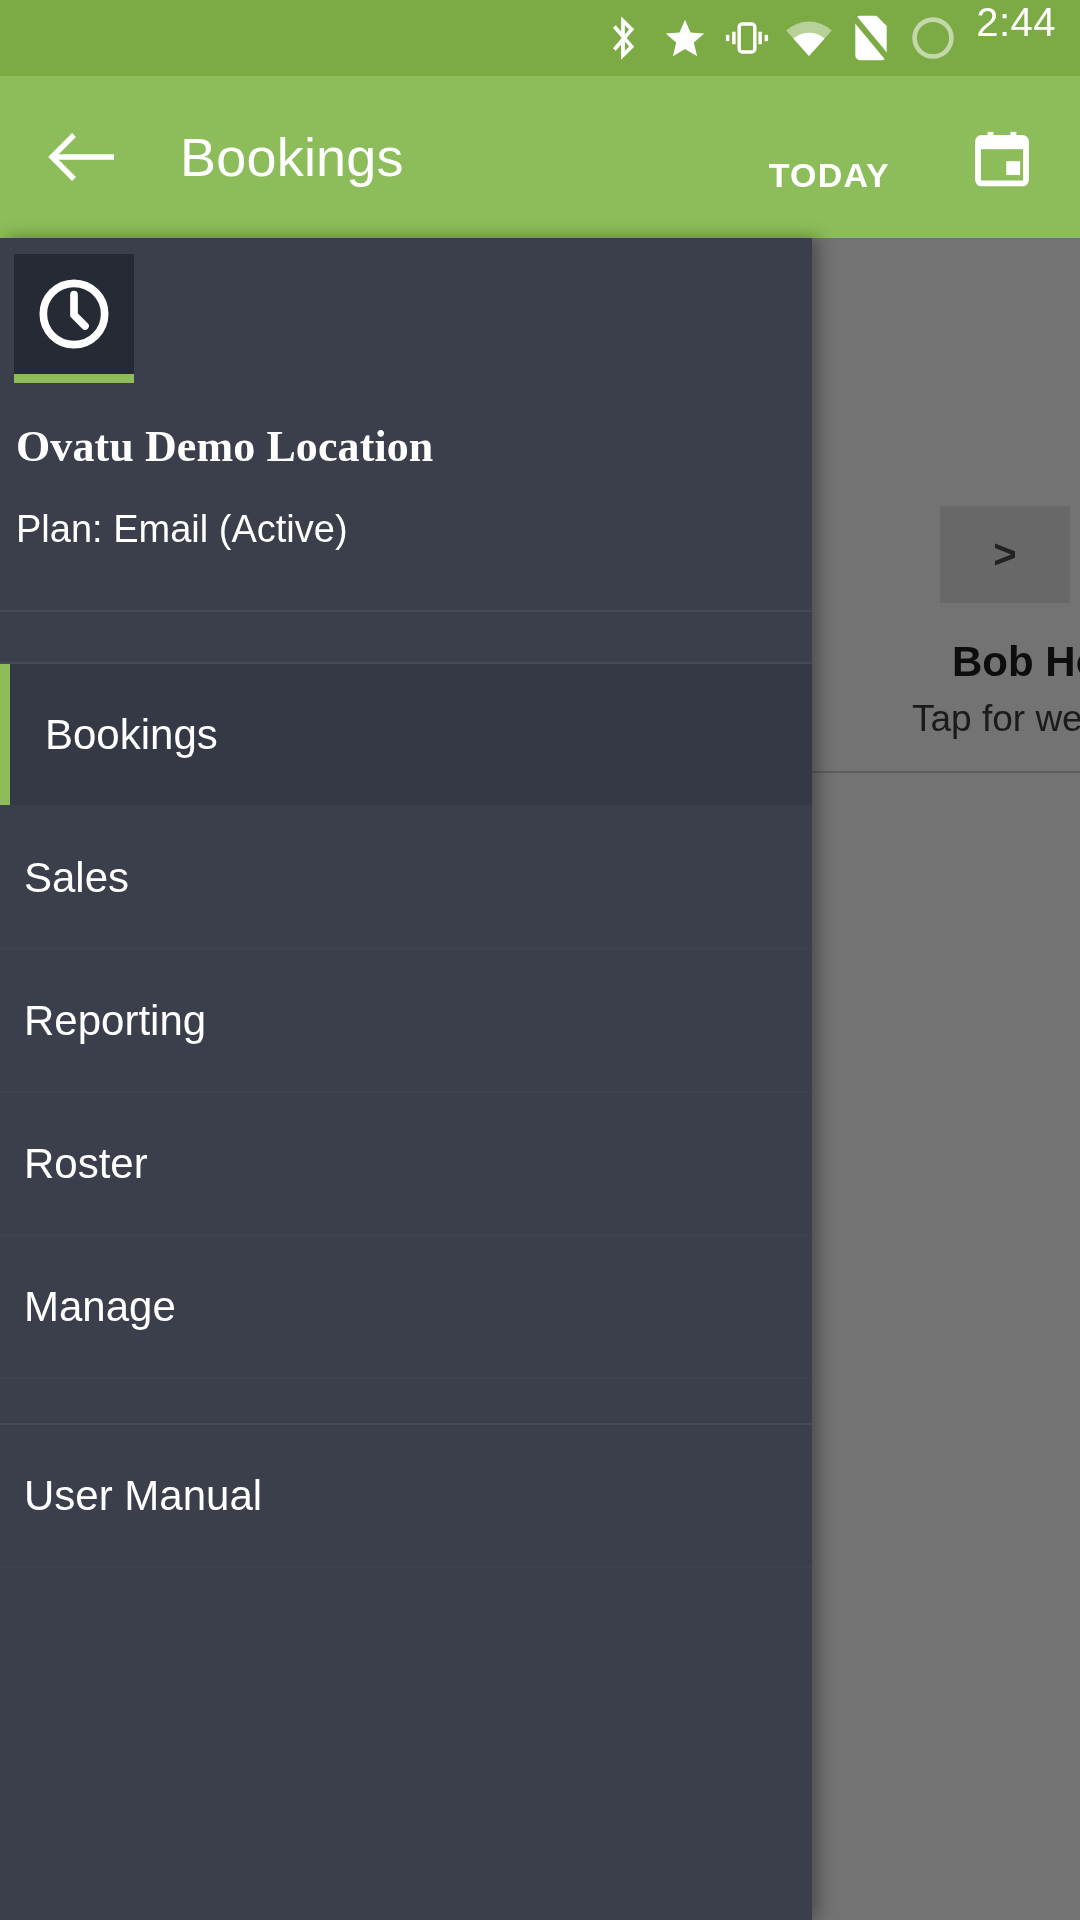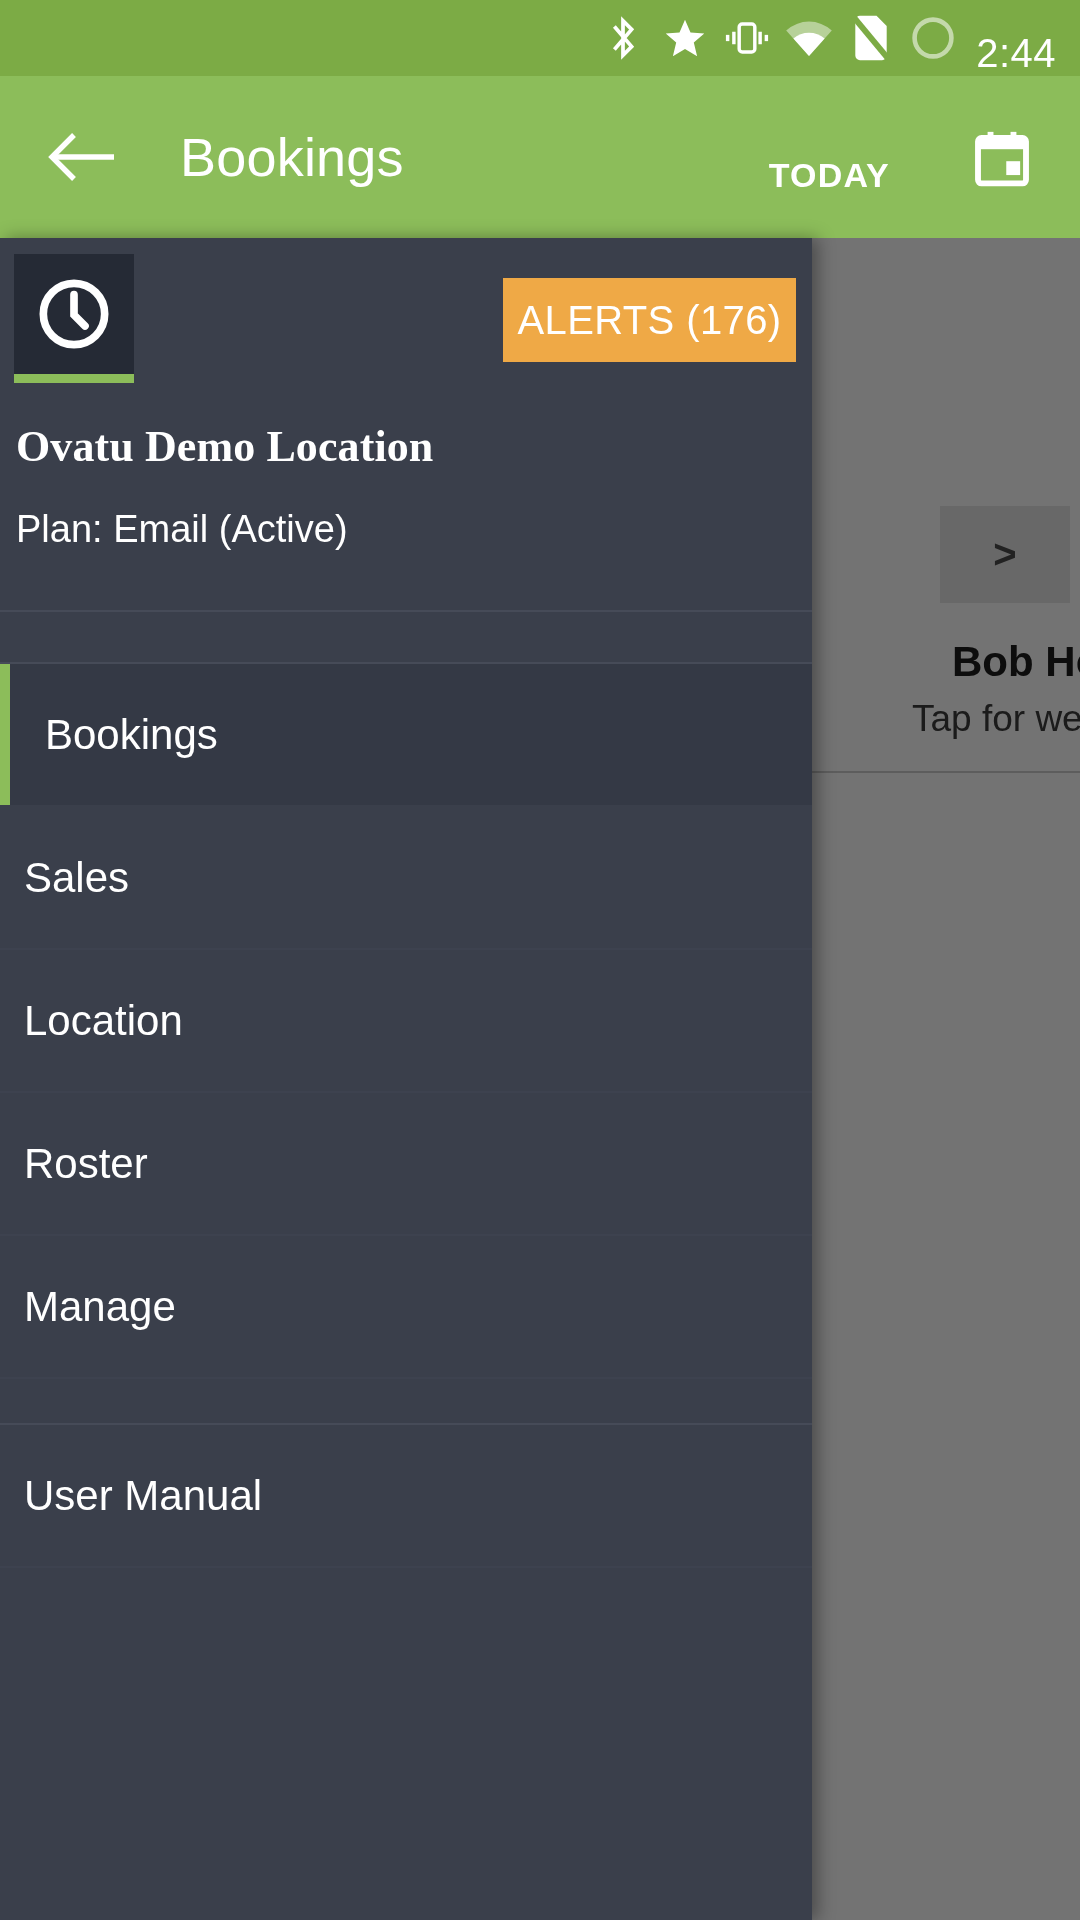"2:44" .sb-icons { align-items: flex-end -> flex-start }
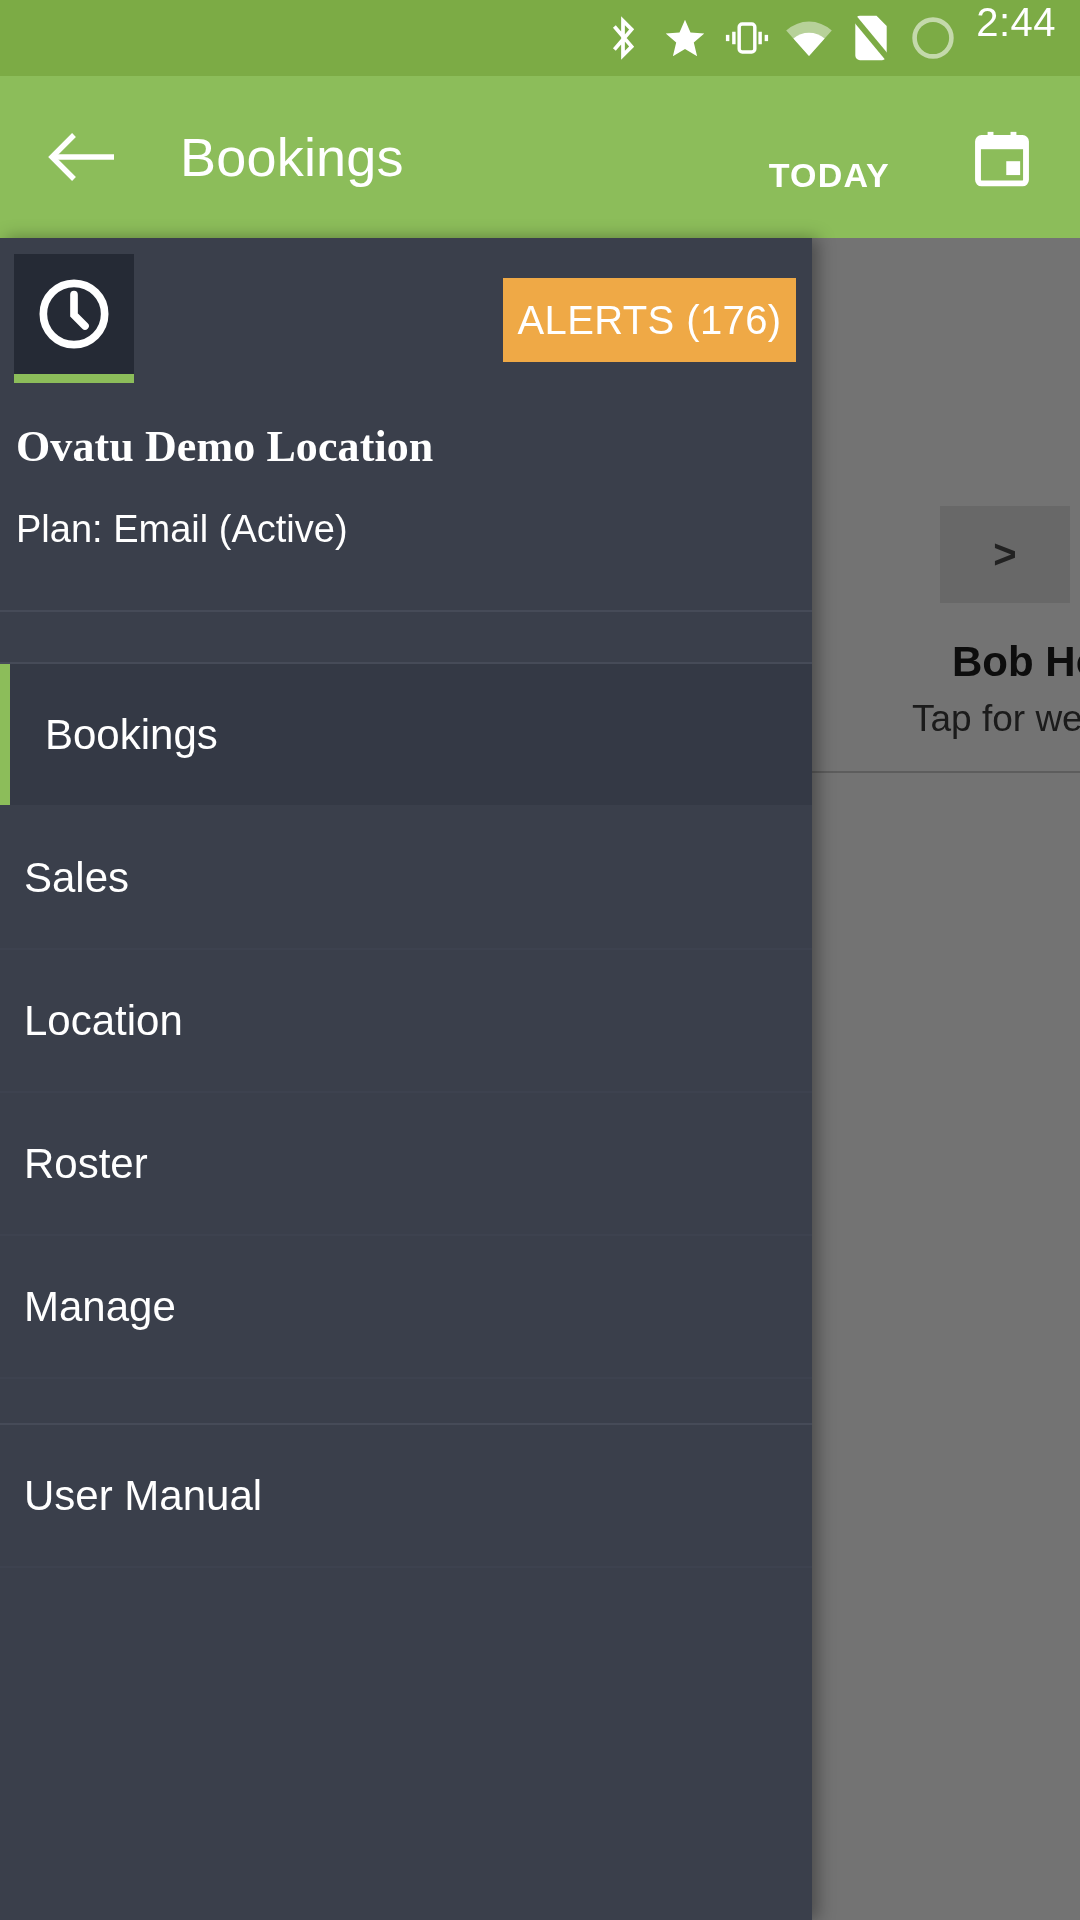"ALERTS (176)" div.alerts-badge { html: <div>ALERTS (176)</div> -> none }
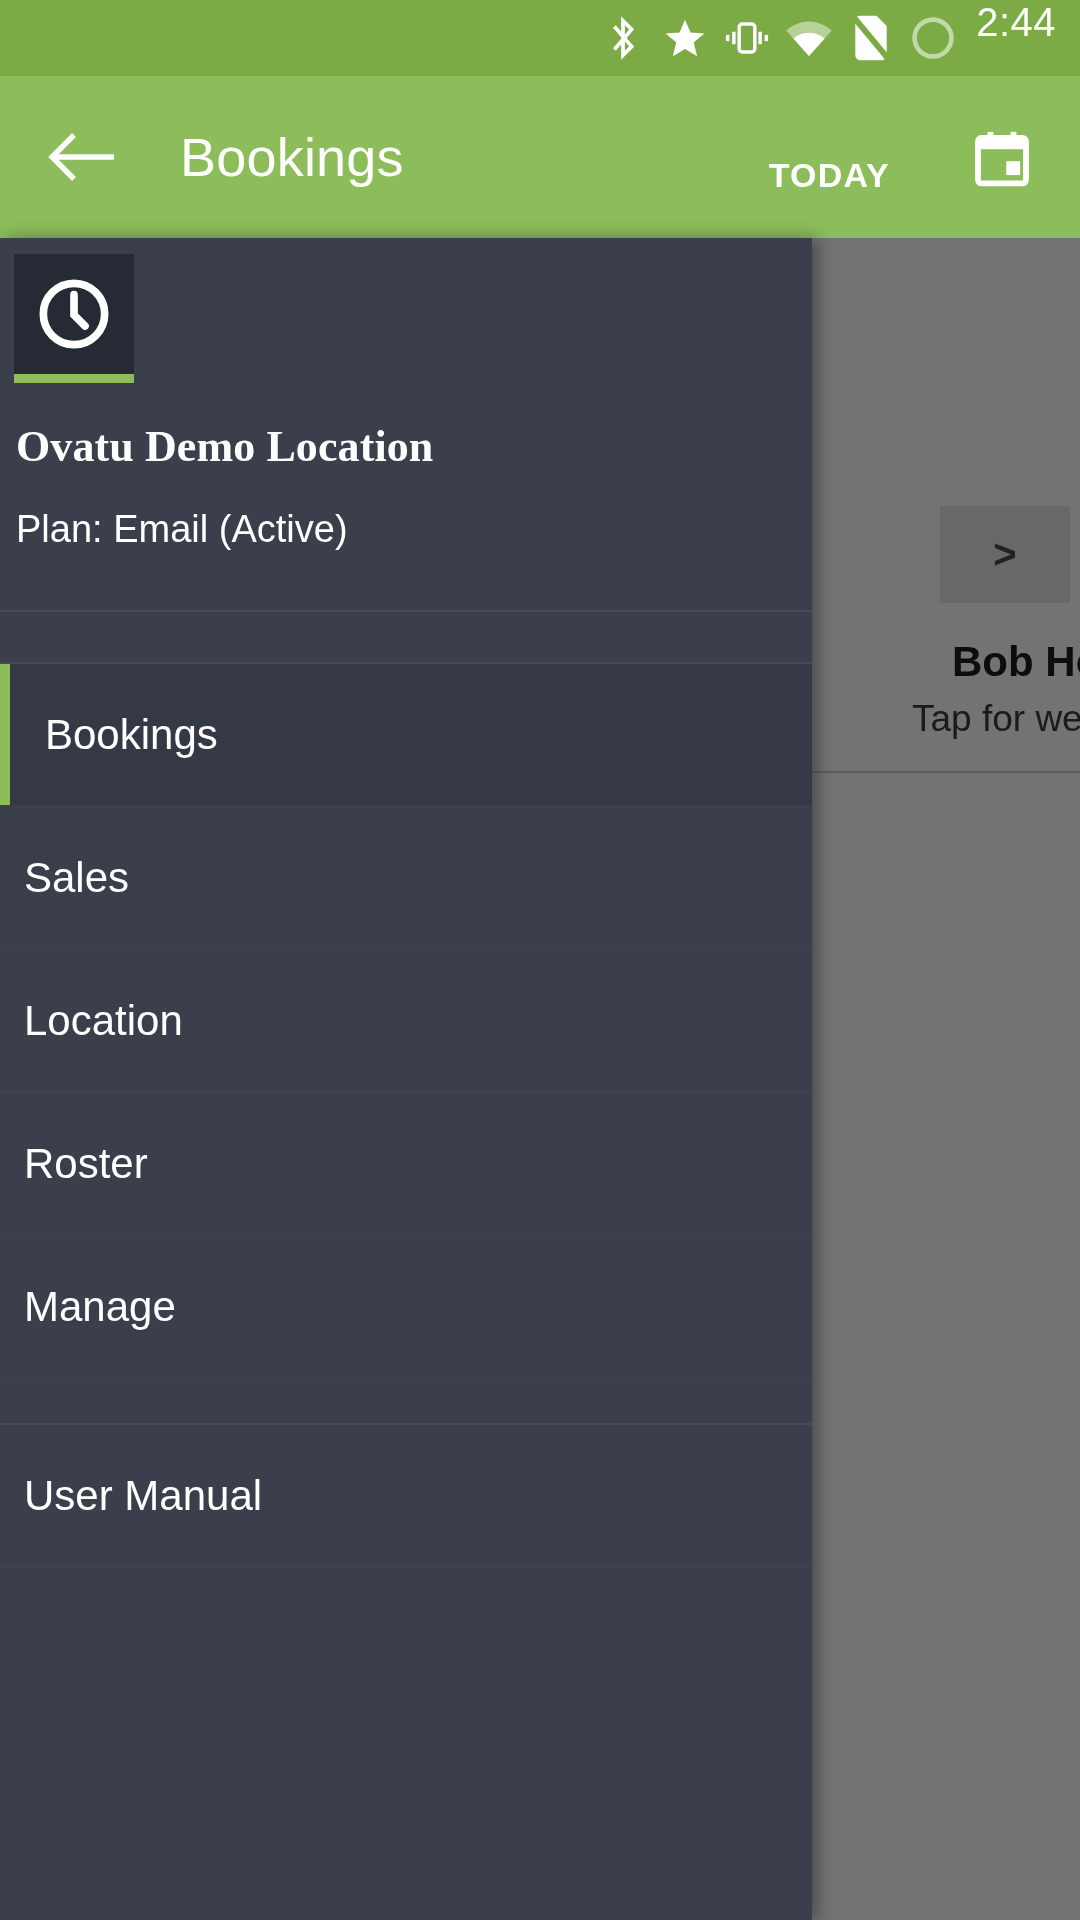"Location" div.nav-label { text: Location -> Reporting }
